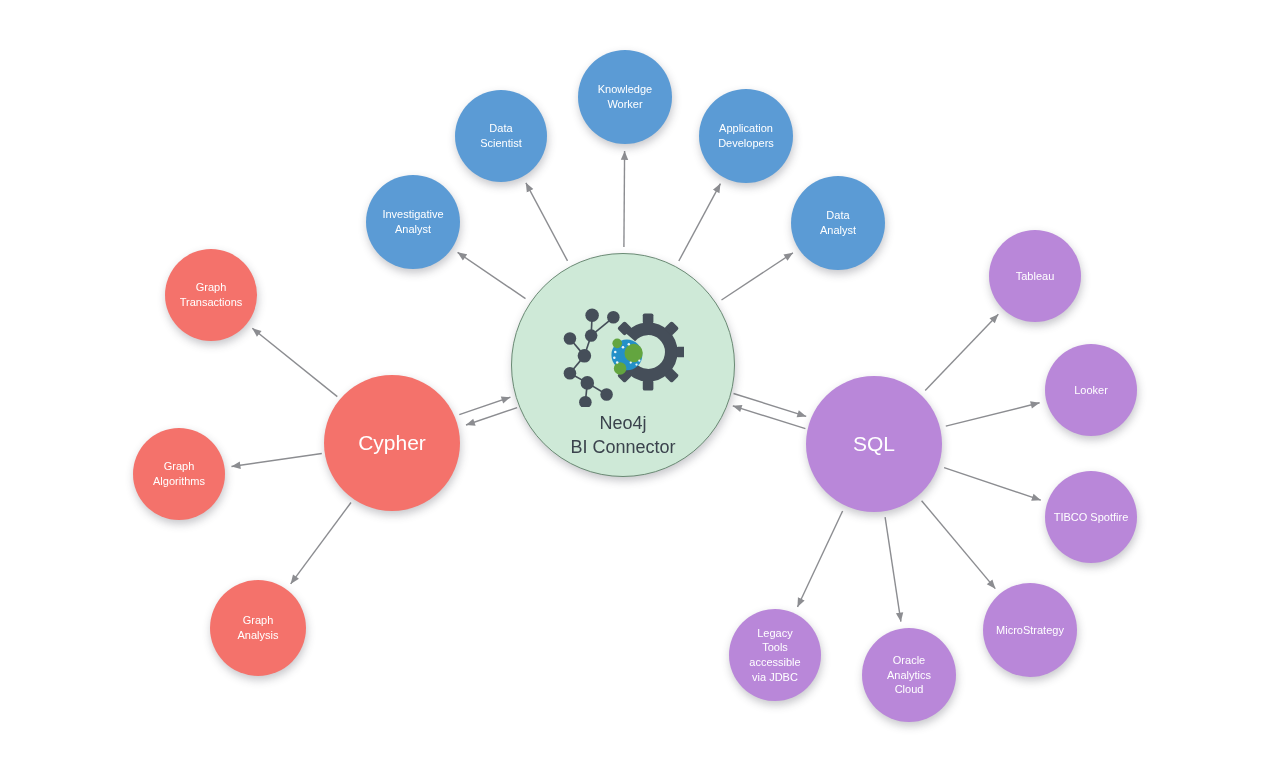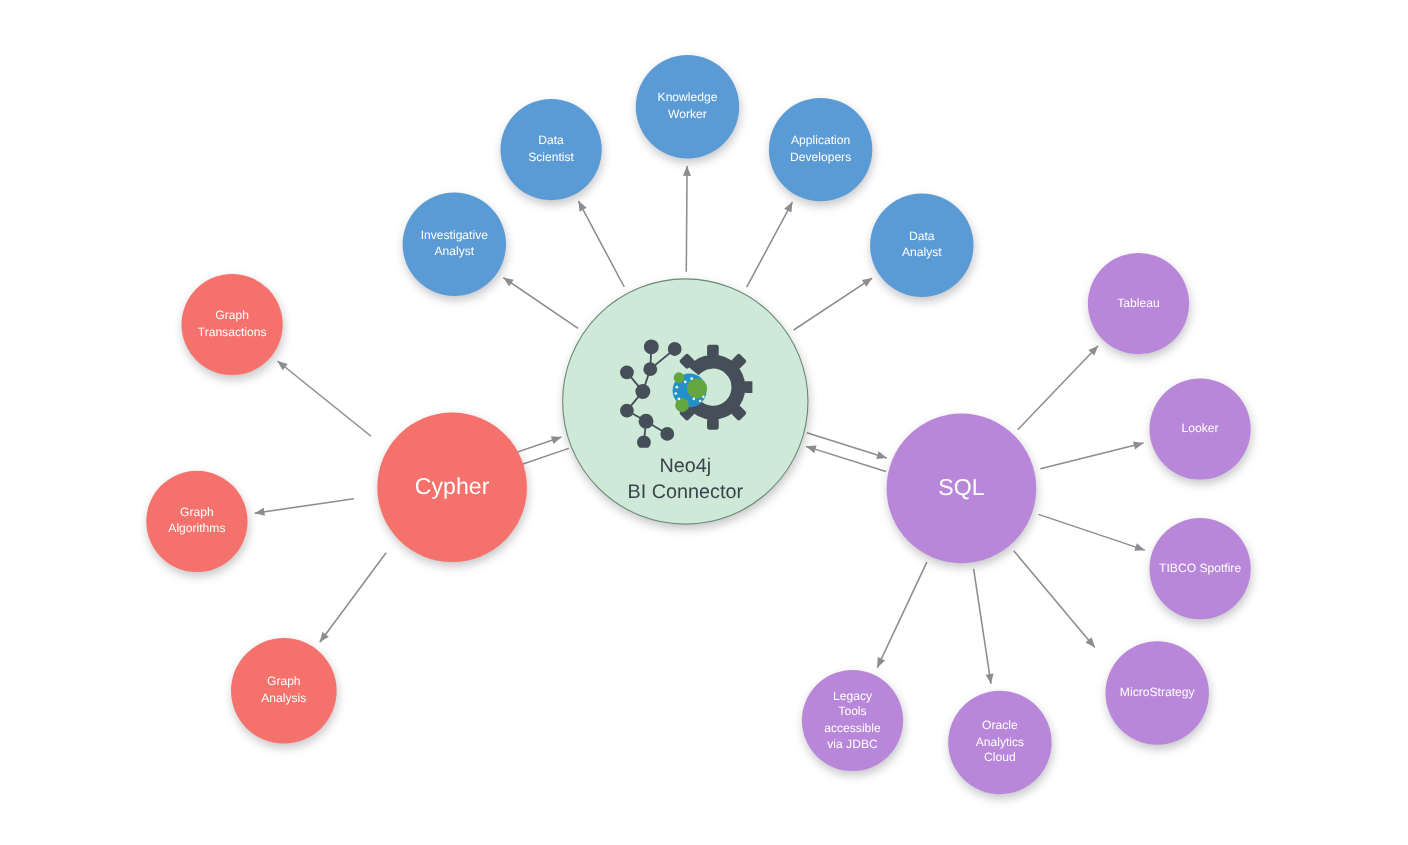"Cypher" div.node { left: 343px -> 324px }
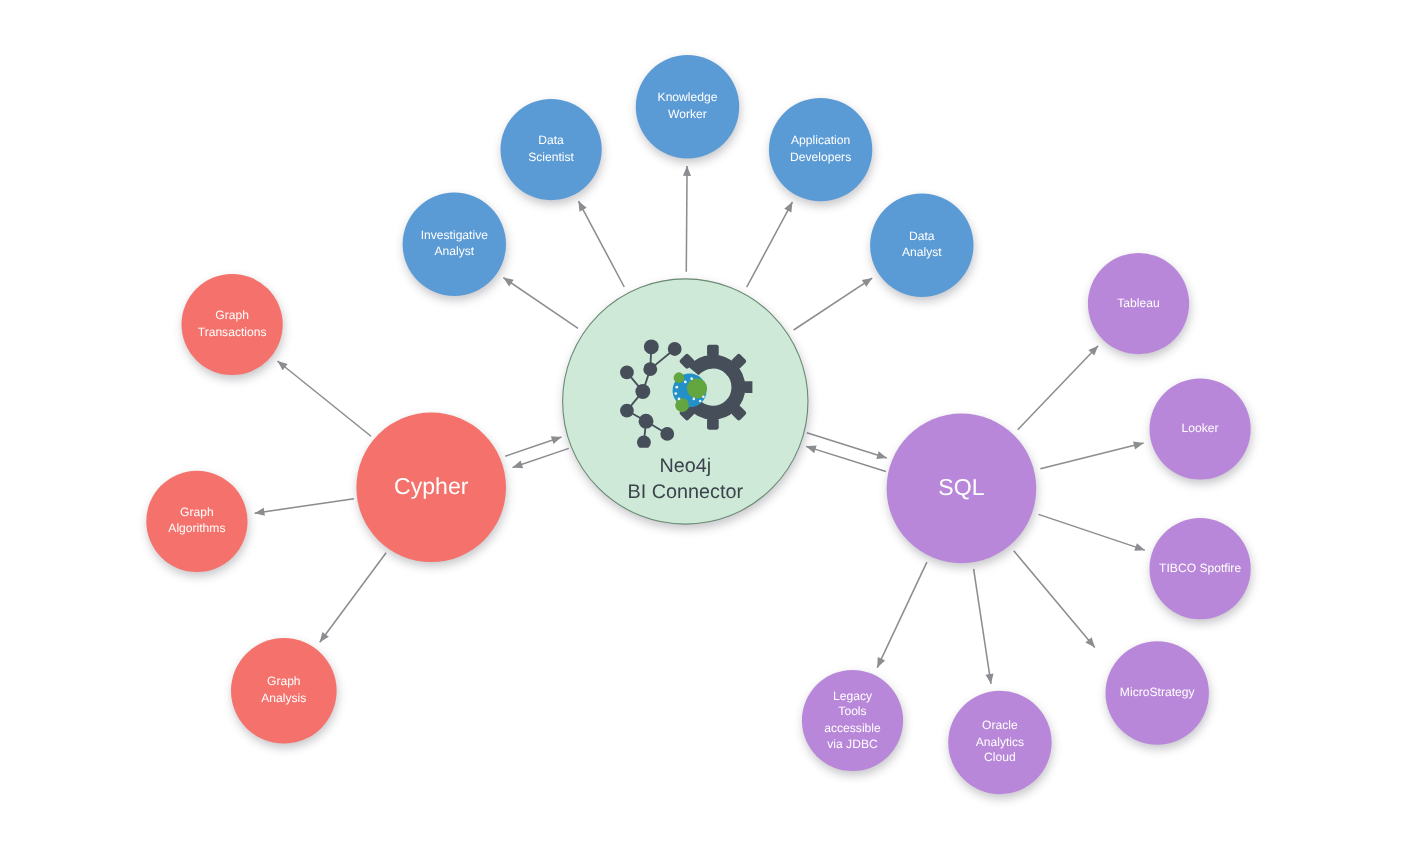"MicroStrategy" div.node { left: 1005px -> 983px }
